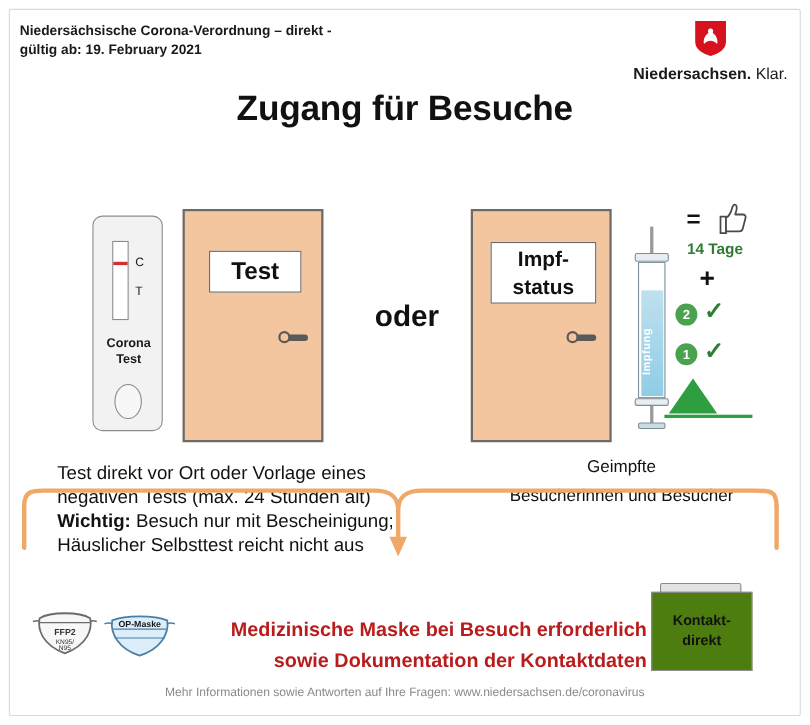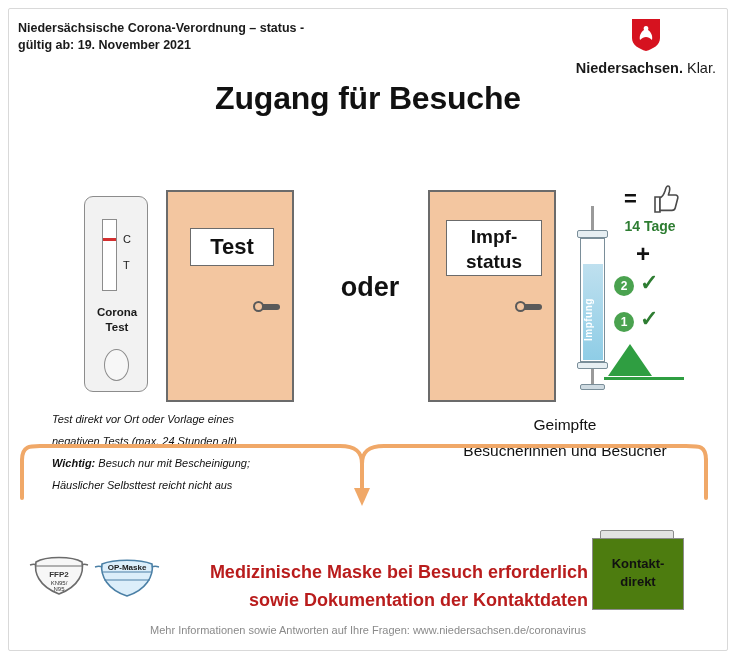"Niedersächsische Corona-Verordnung –" div.header-line { text: status -> direkt }
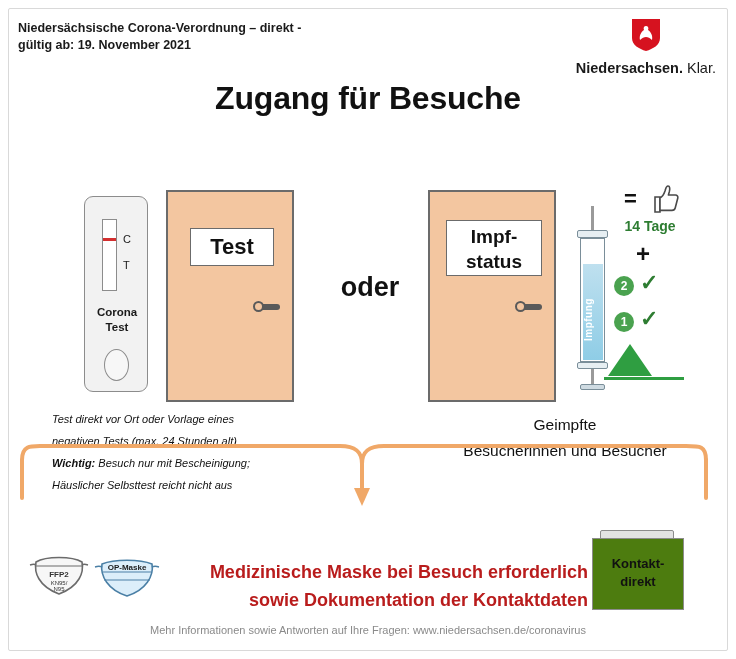"gültig ab: 19. November 2021" div.header-line { text: November -> February }
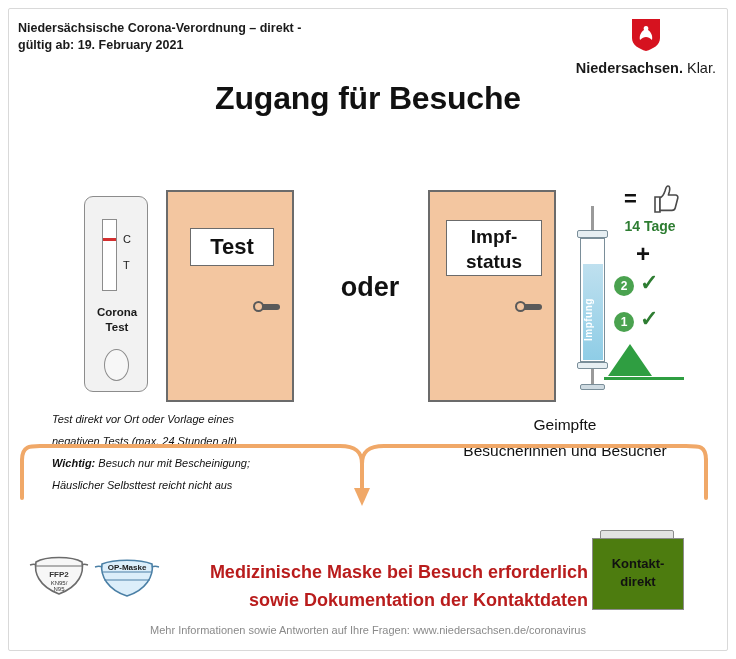"Test direkt vor Ort oder" .cap-left { font-size: 11px -> 17px; font-style: italic -> none; top: 408px -> 419px }
